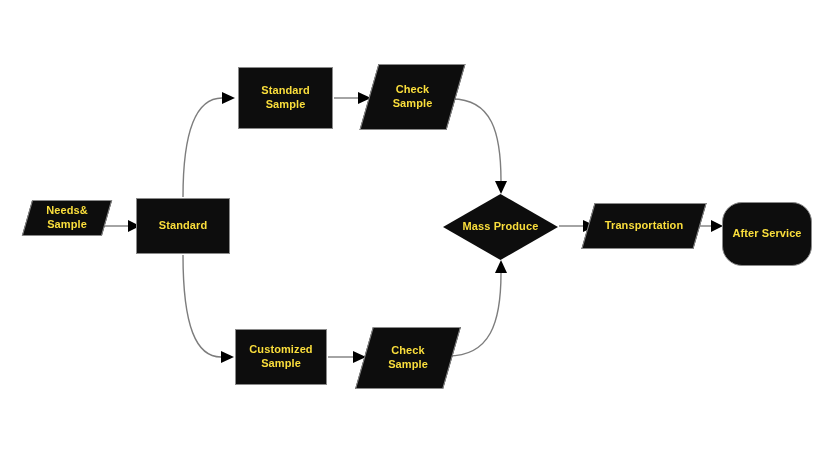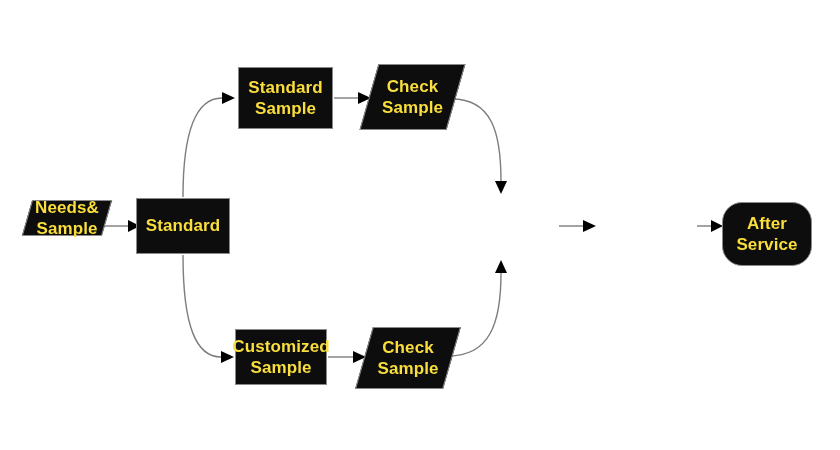"Standard" .node { font-size: 17px -> 11px }
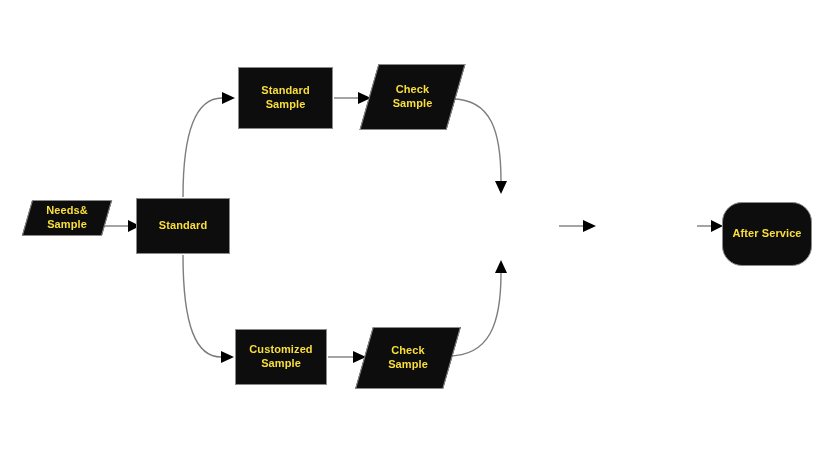"Mass Produce" div.node { html: none -> <div> <span>Mass Produce</span> </div> }
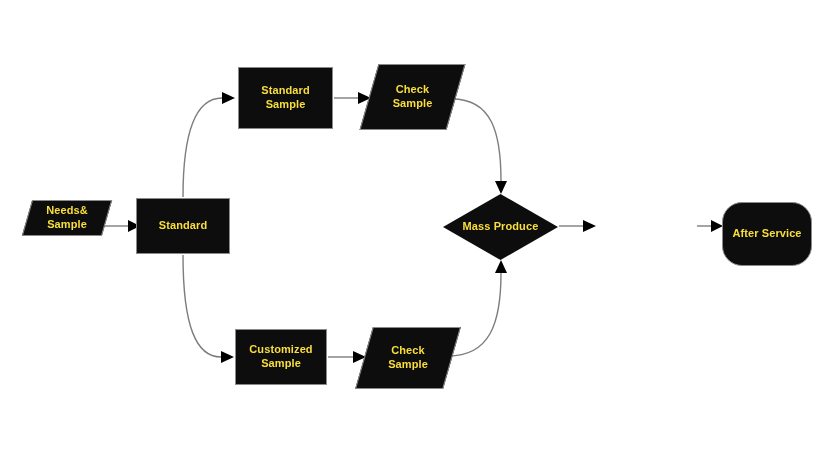"Transportation" div.node { html: none -> <div> <span>Transportation</span> </div> }
